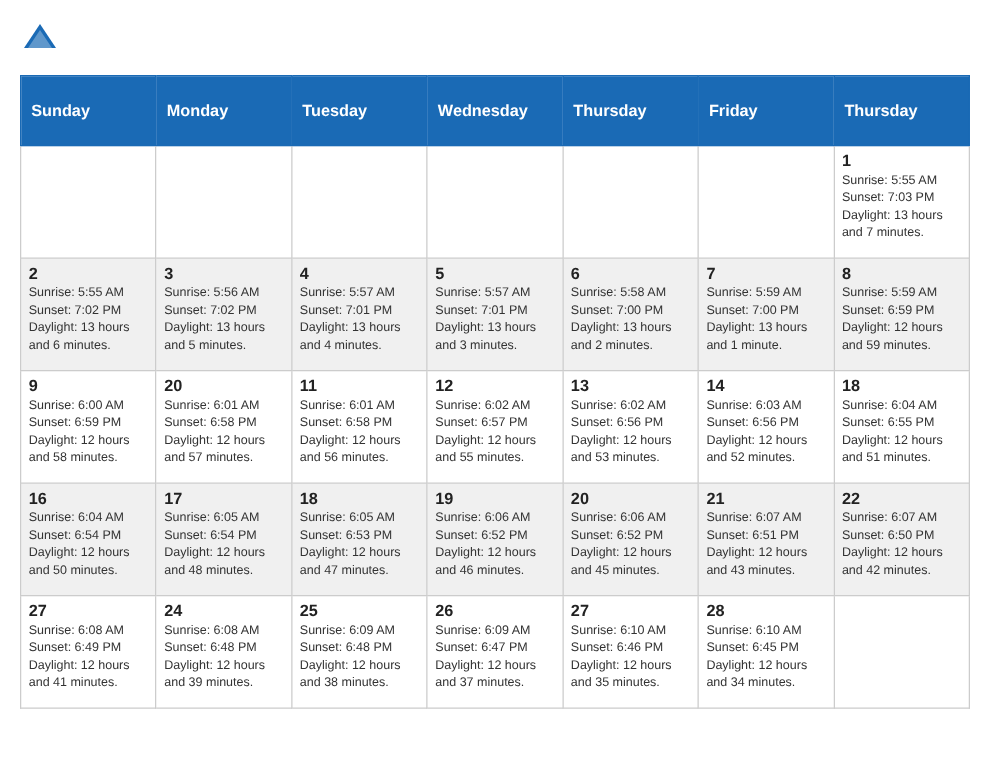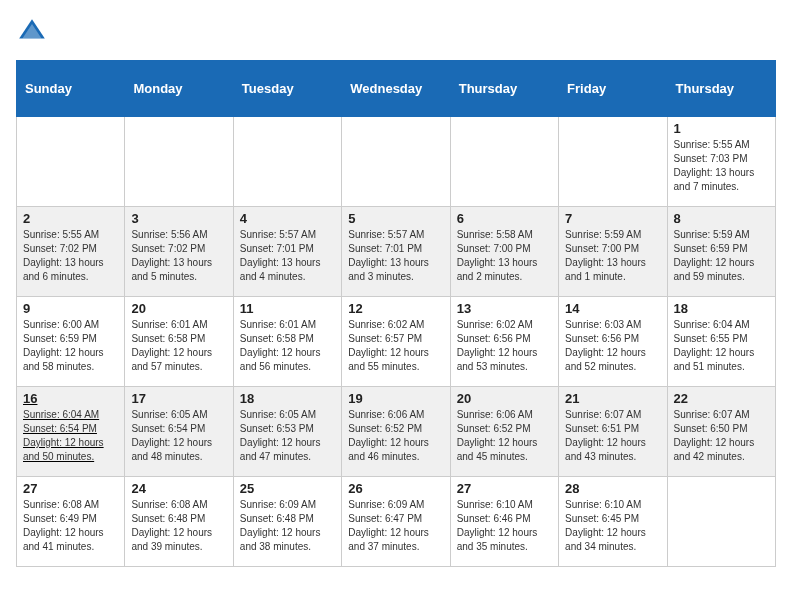"16" td { text-decoration: underline -> none }
